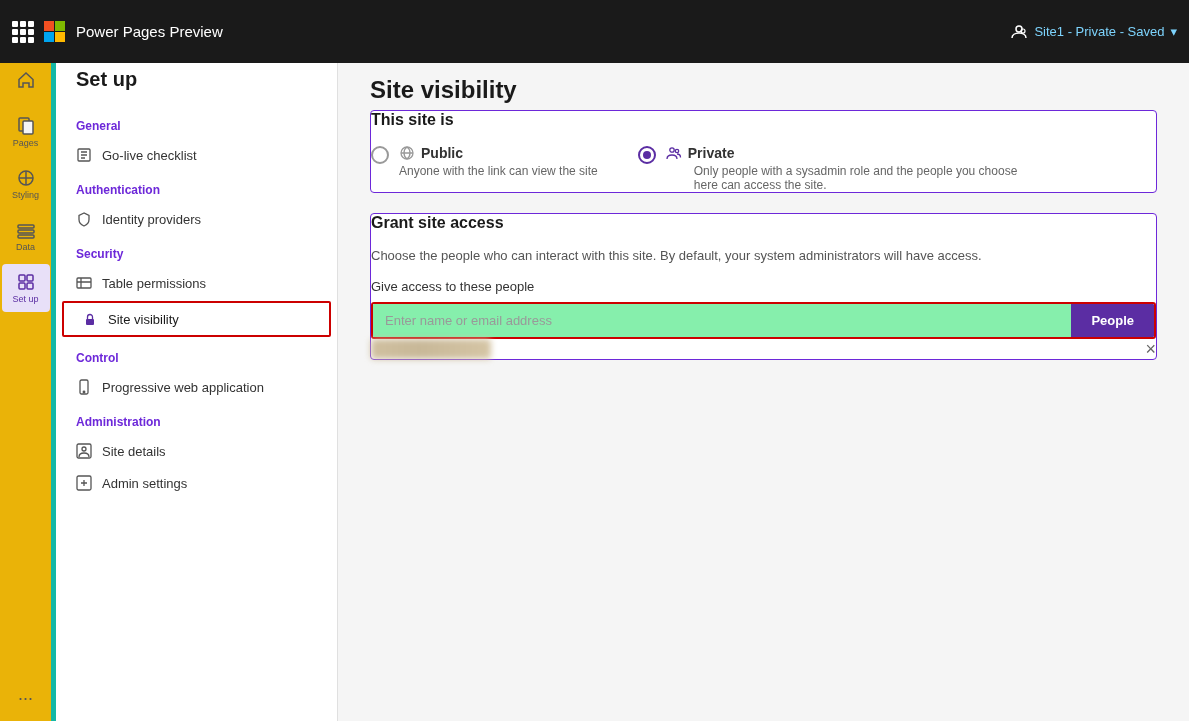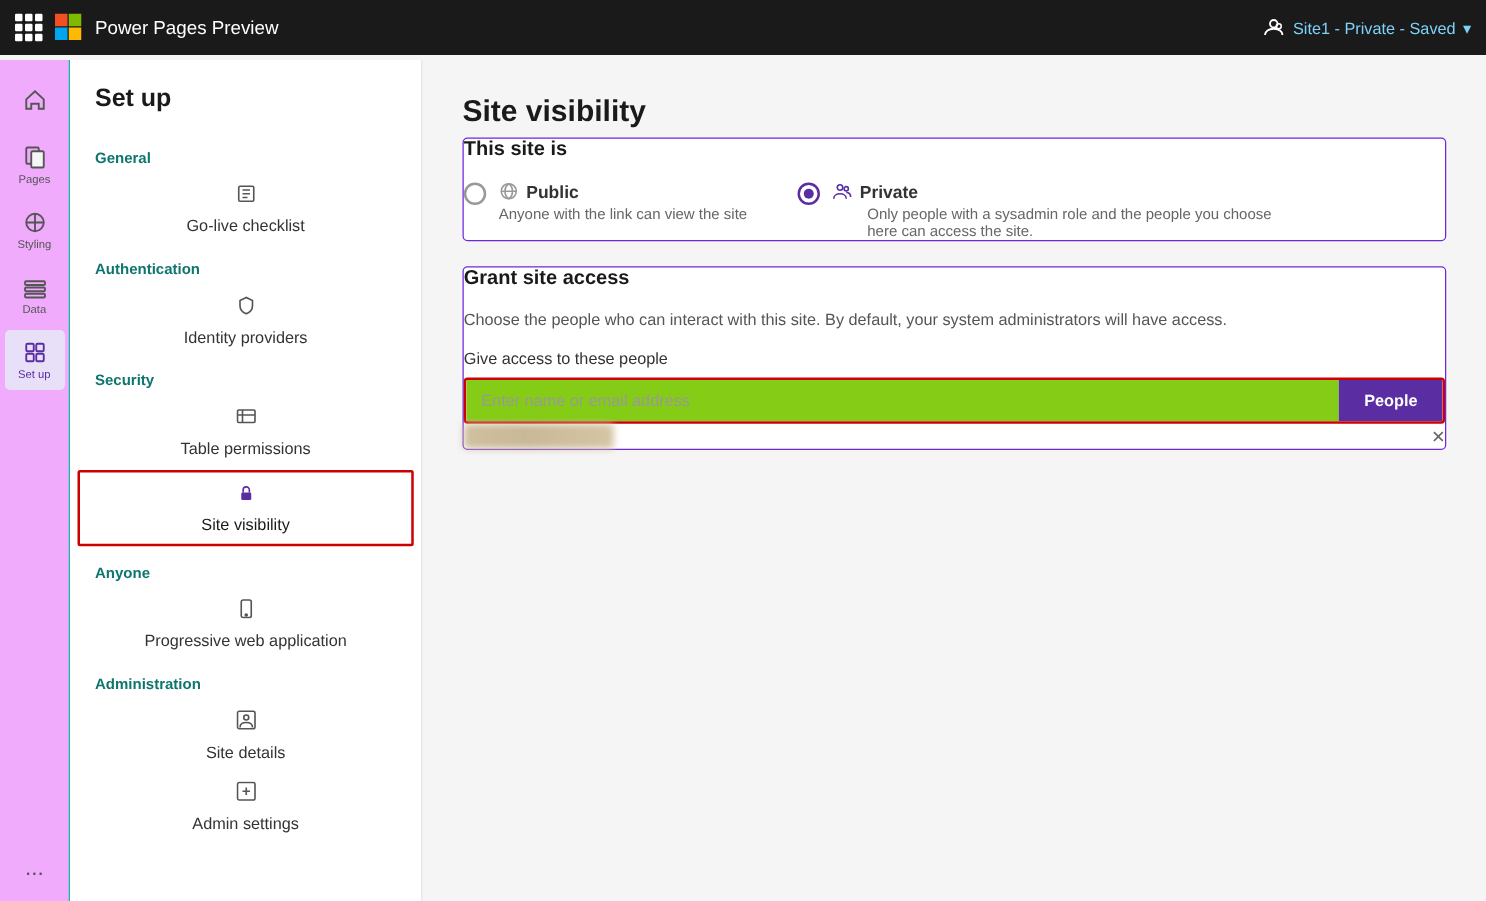"Power Pages Preview" .top-bar { height: 44px -> 63px }
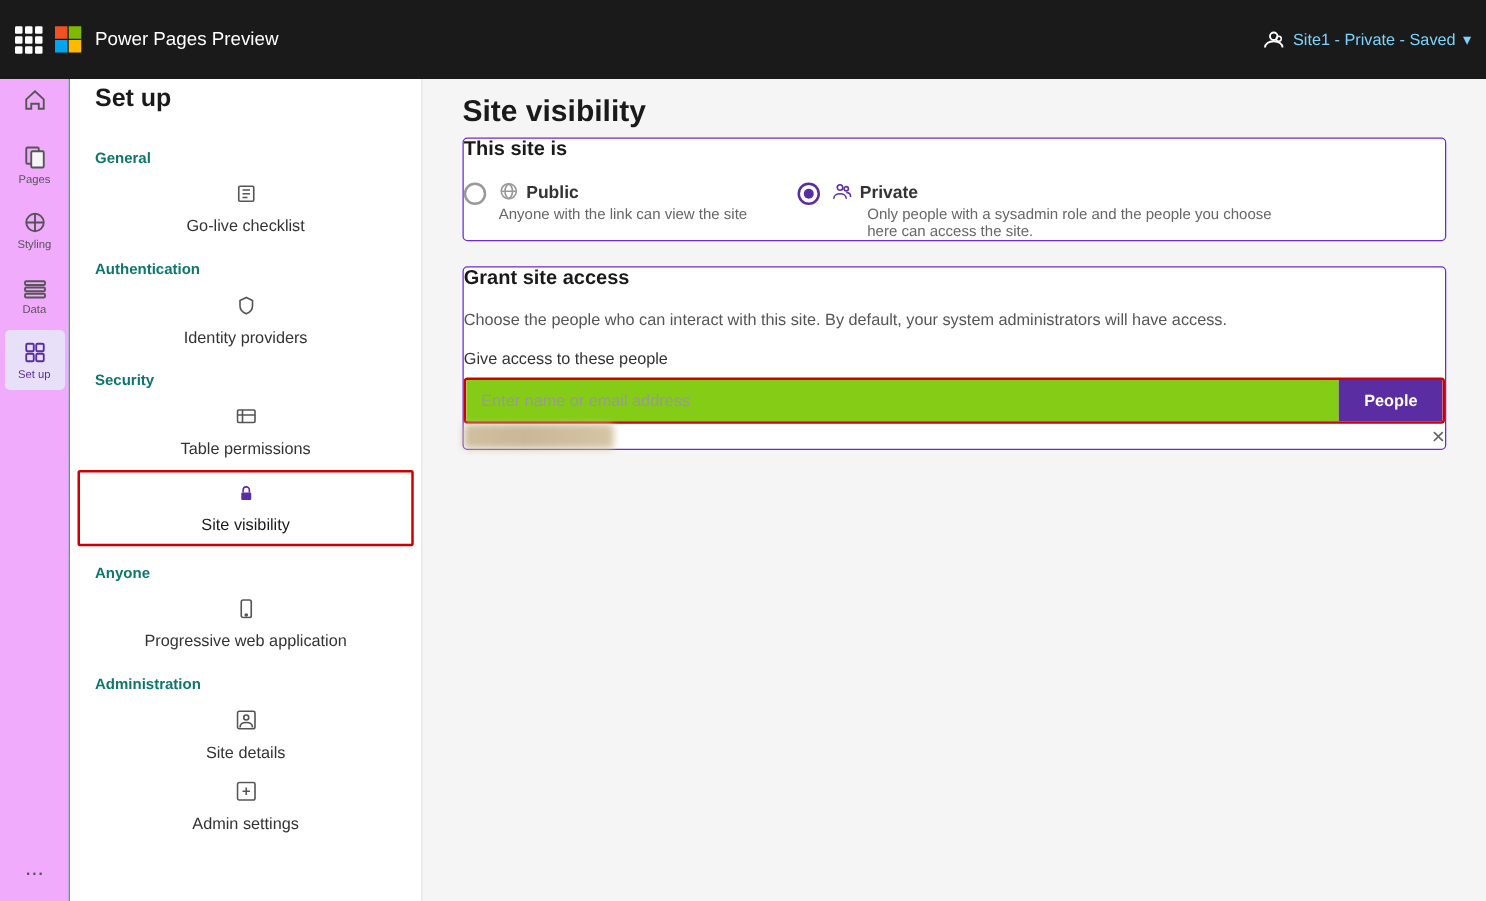"General" .sidebar-section-label { color: #0f766e -> #6d28d9 }
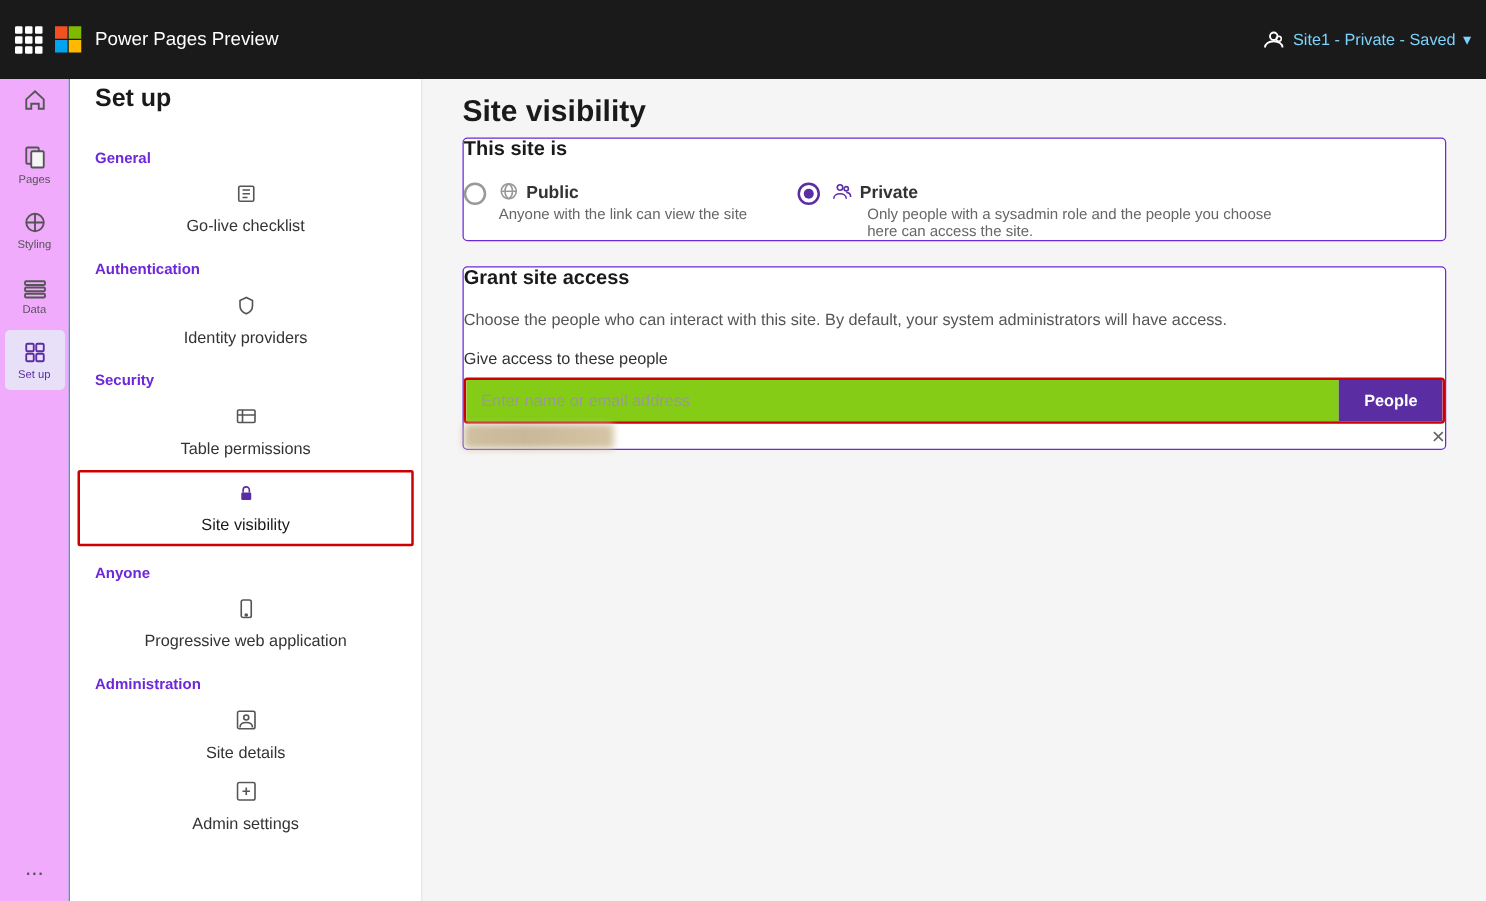"Pages" .icon-nav { background: #f0abfc -> #eab308; border-right: 1px solid #14b8a6 -> 5px solid #14b8a6 }
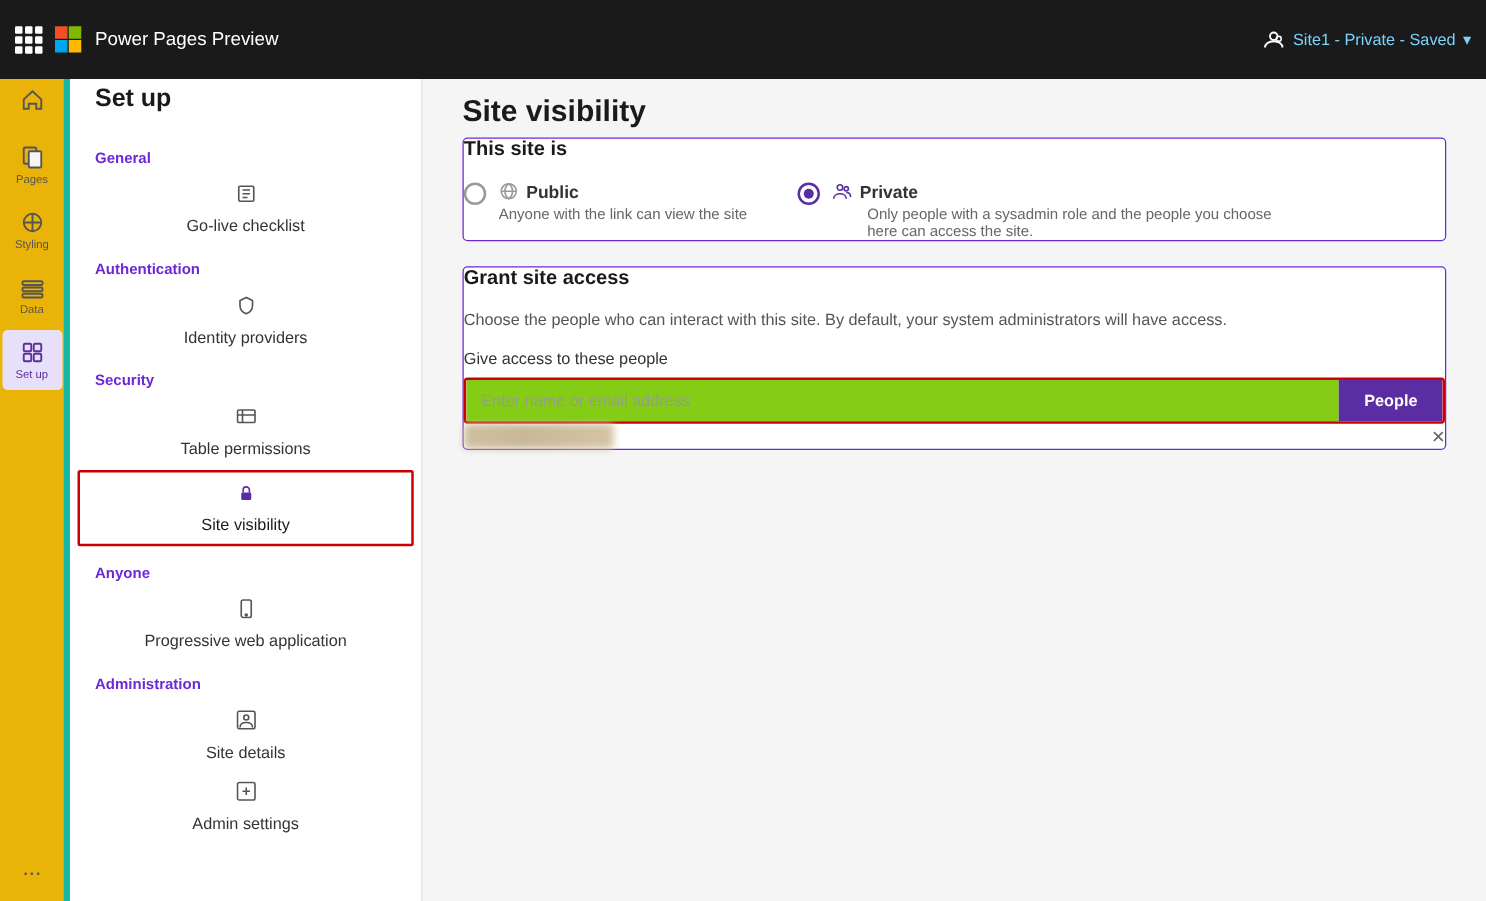"Go-live checklist" .sidebar-item { flex-direction: column -> none }
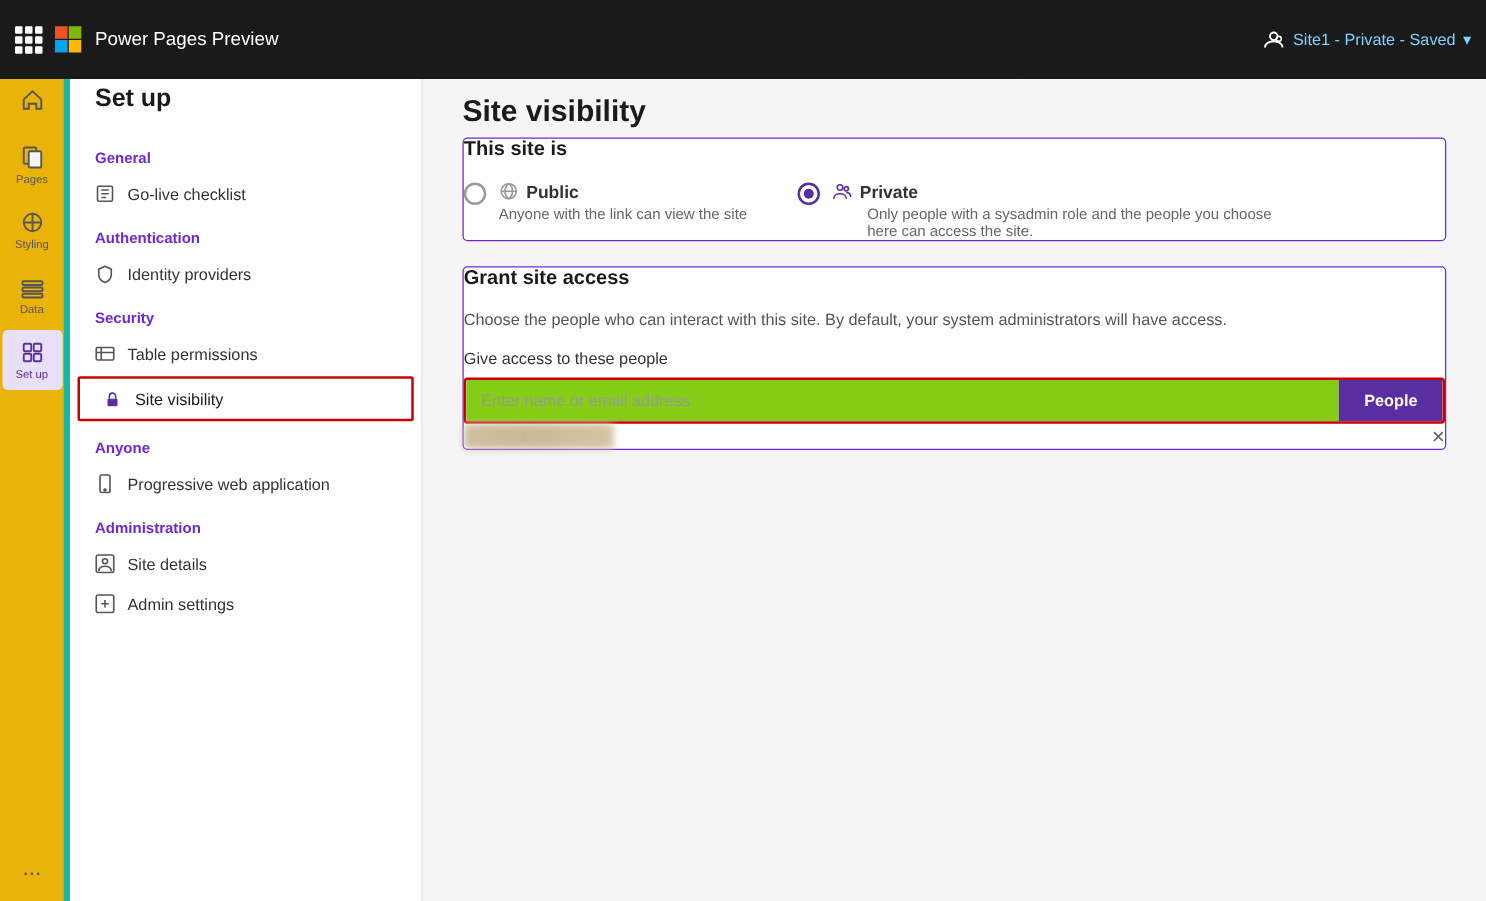"Enter name or email address" .email-input { background: #84cc16 -> #86efac }
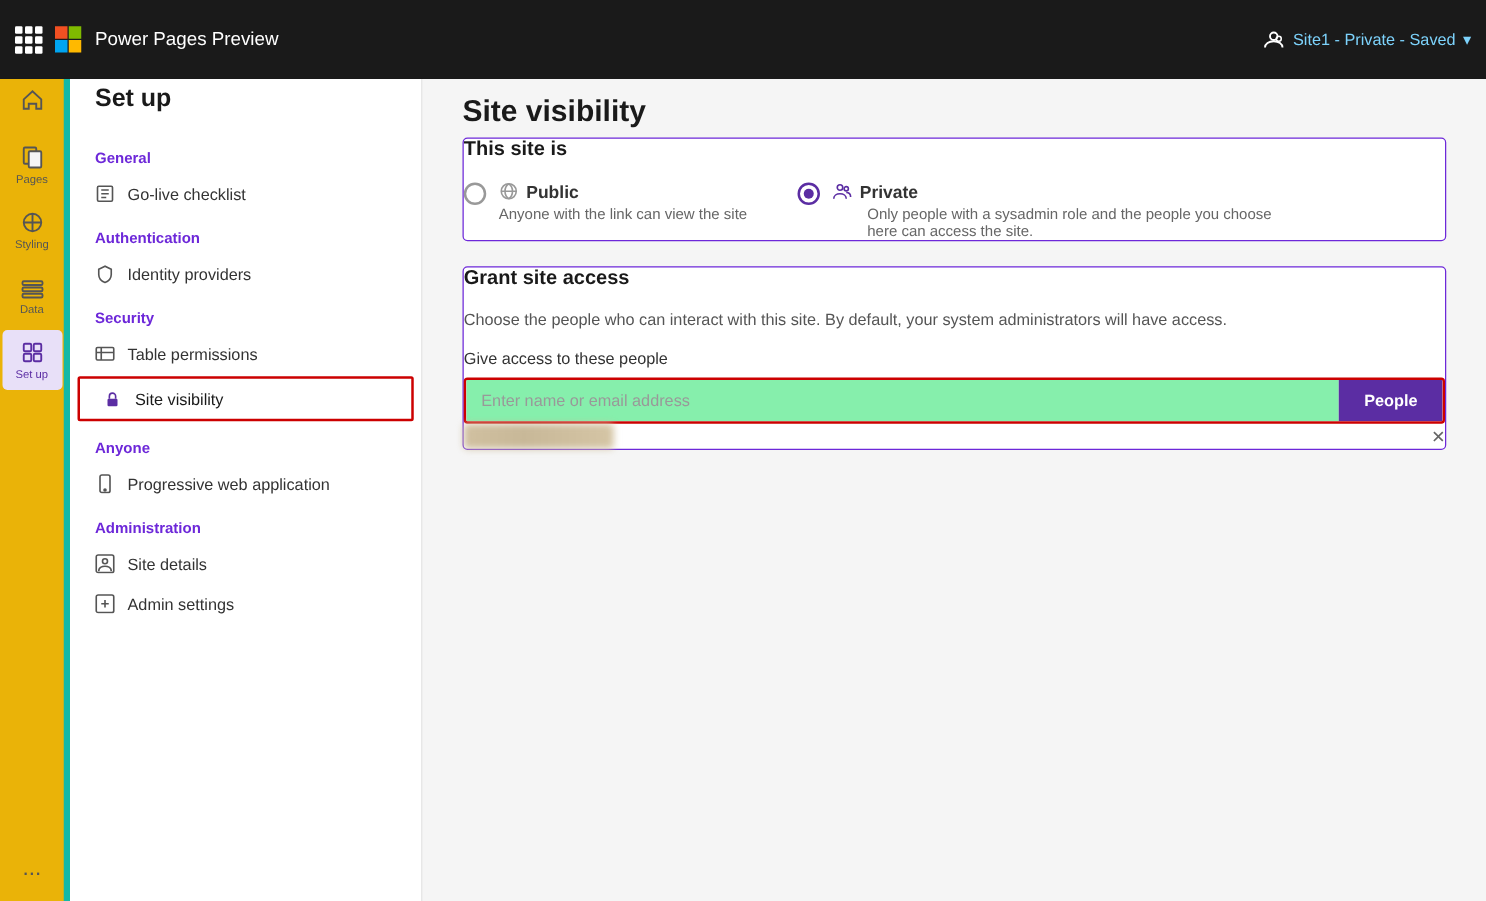"Anyone" div.sidebar-section-label { text: Anyone -> Control }
